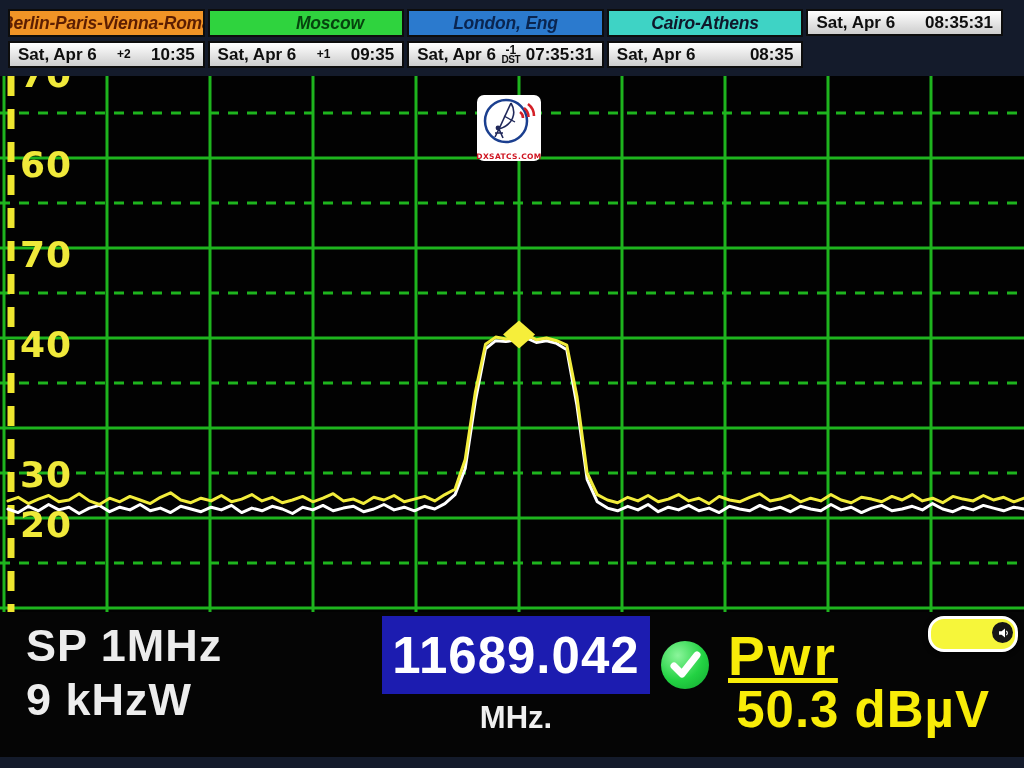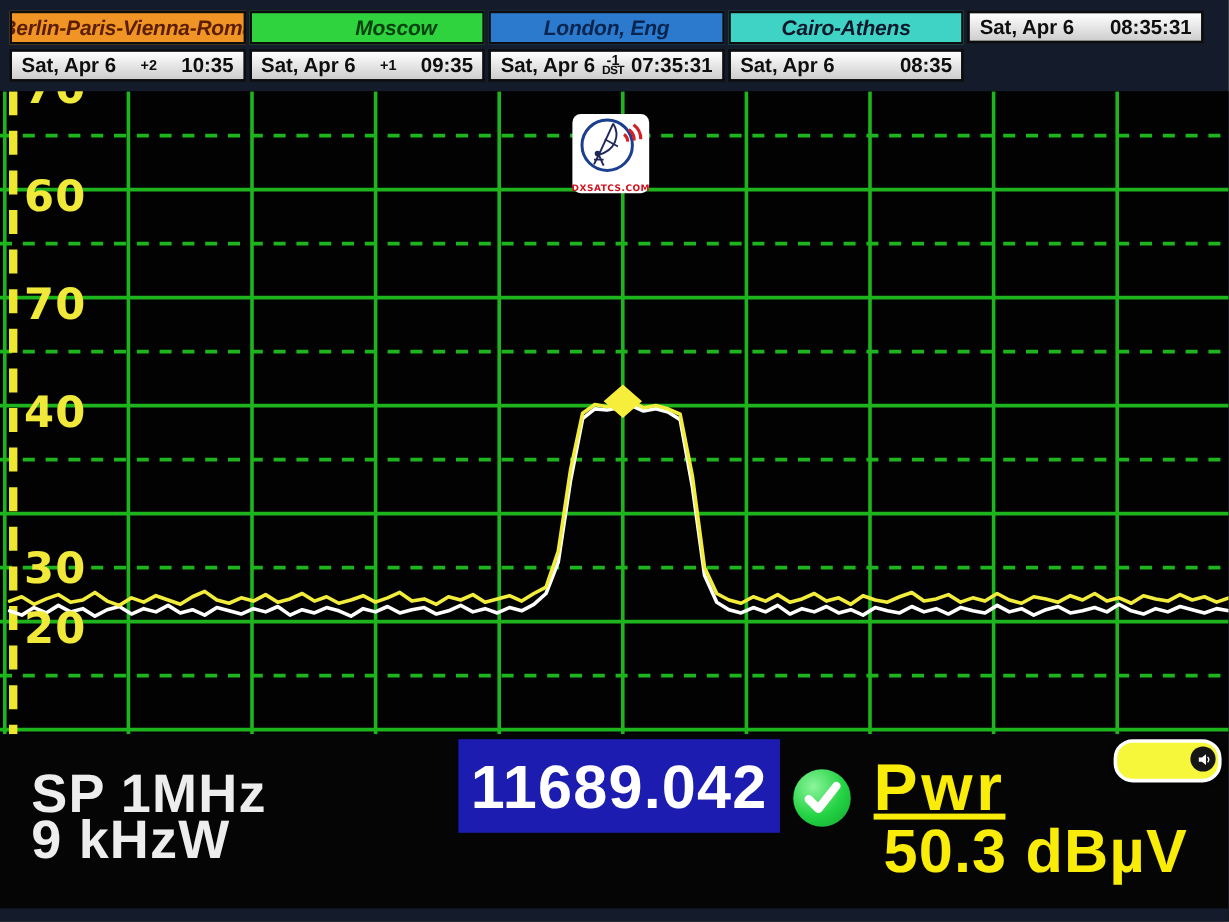"SP 1MHz" .sp { top: 24px -> 8px }
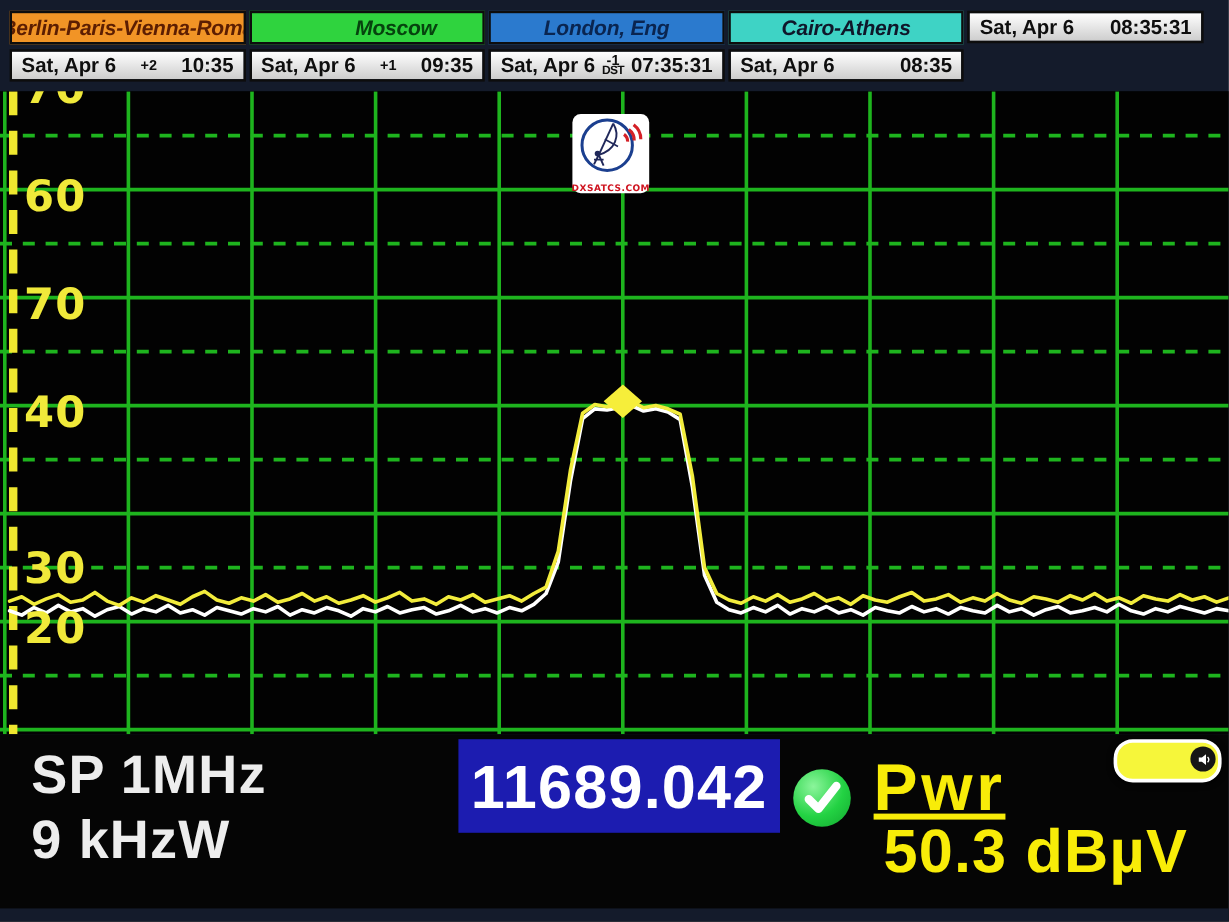"MHz." div.mhz { html: none -> <div>MHz.</div> }
